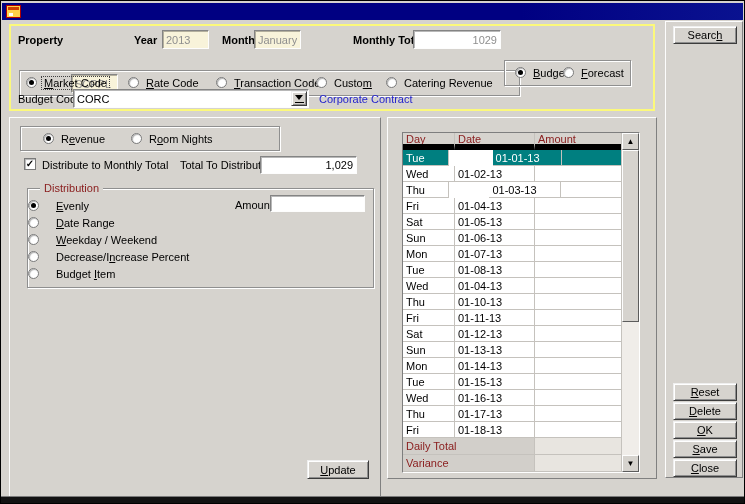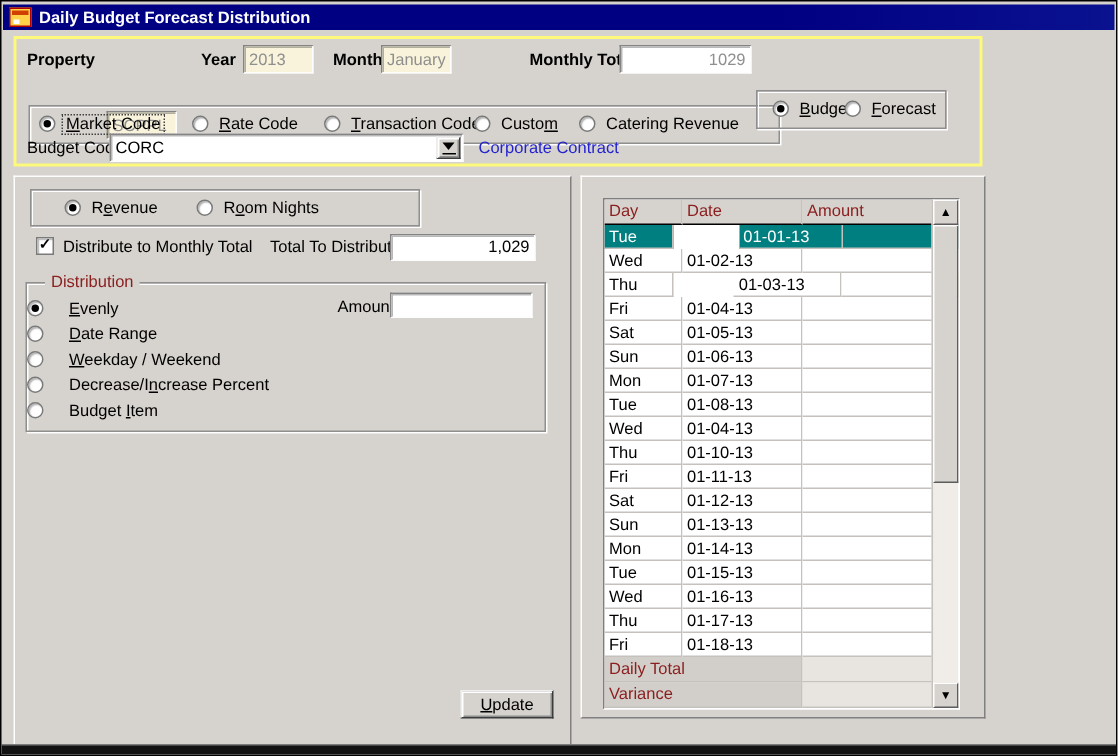"Daily Budget Forecast Distribution" span.title-text { html: <span>Daily Budget Forecast Distribution</span> -> none }
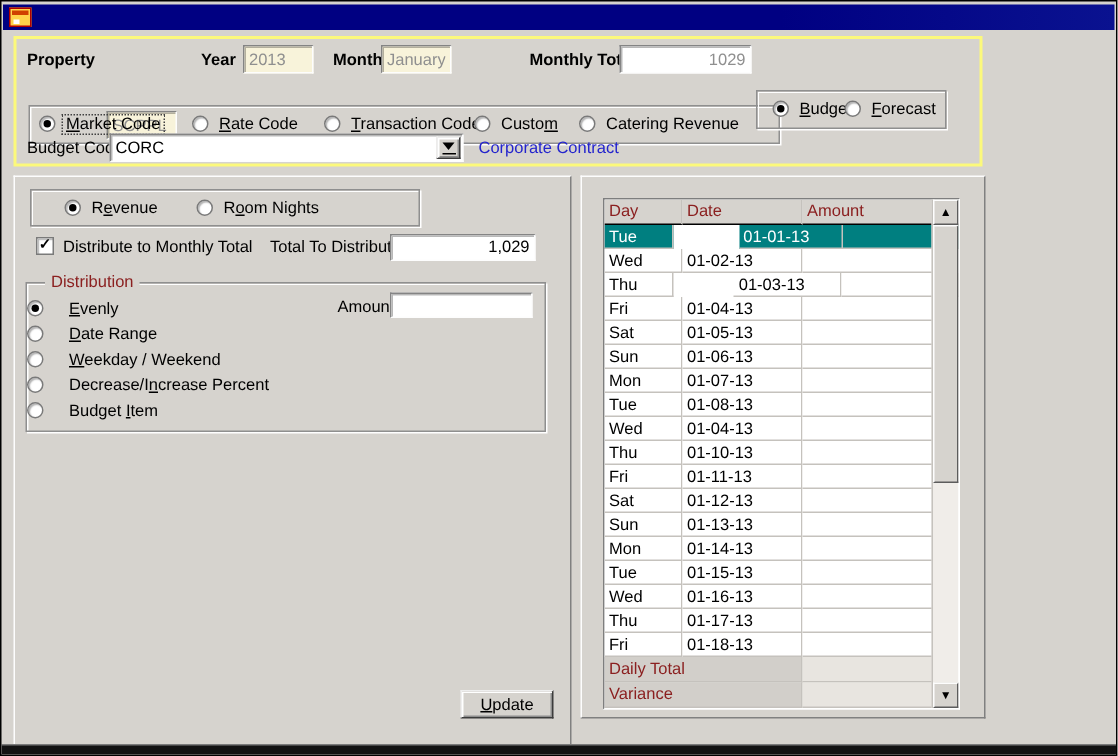"Searc" div.side-panel { html: none -> <div> <button>Searc<u>h</u></button> <div> <button><u>R</u>eset</button> <button><u>D</u>elete</button> <button><u>O</u>K</button> <button><u>S</u>ave</button> <button><u>C</u>lose</button> </div> </div> }
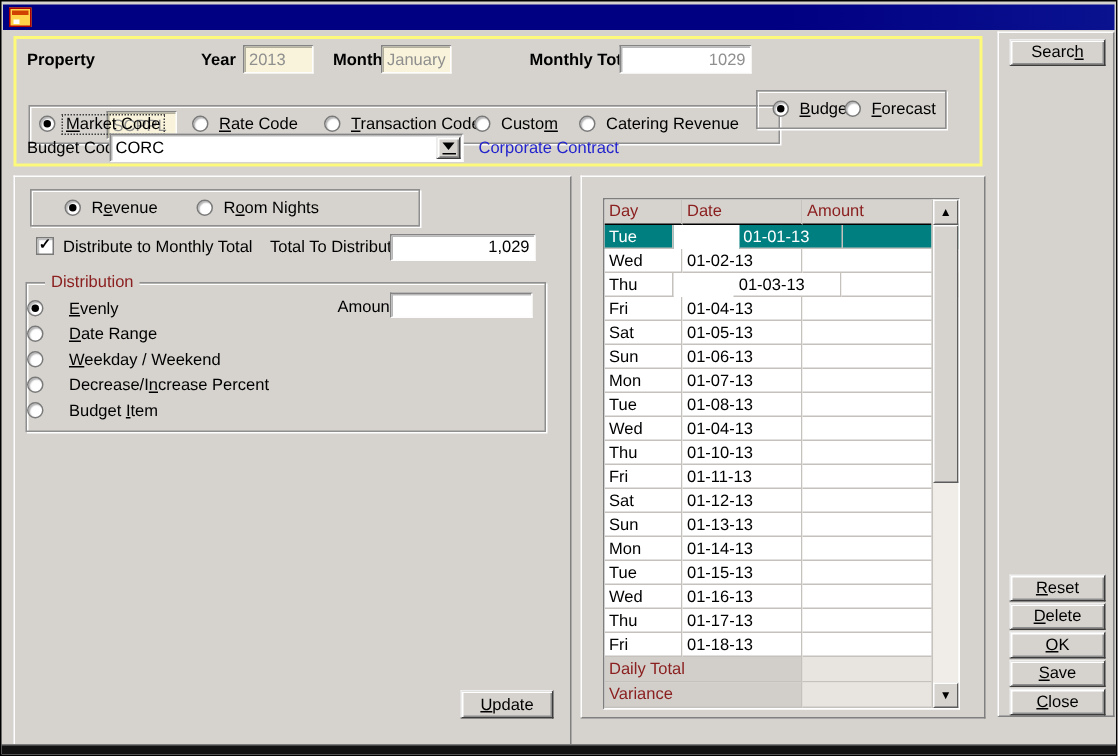"Day" .ghead .gcell { border-bottom: 1px solid #000000 -> 6px solid #000000 }
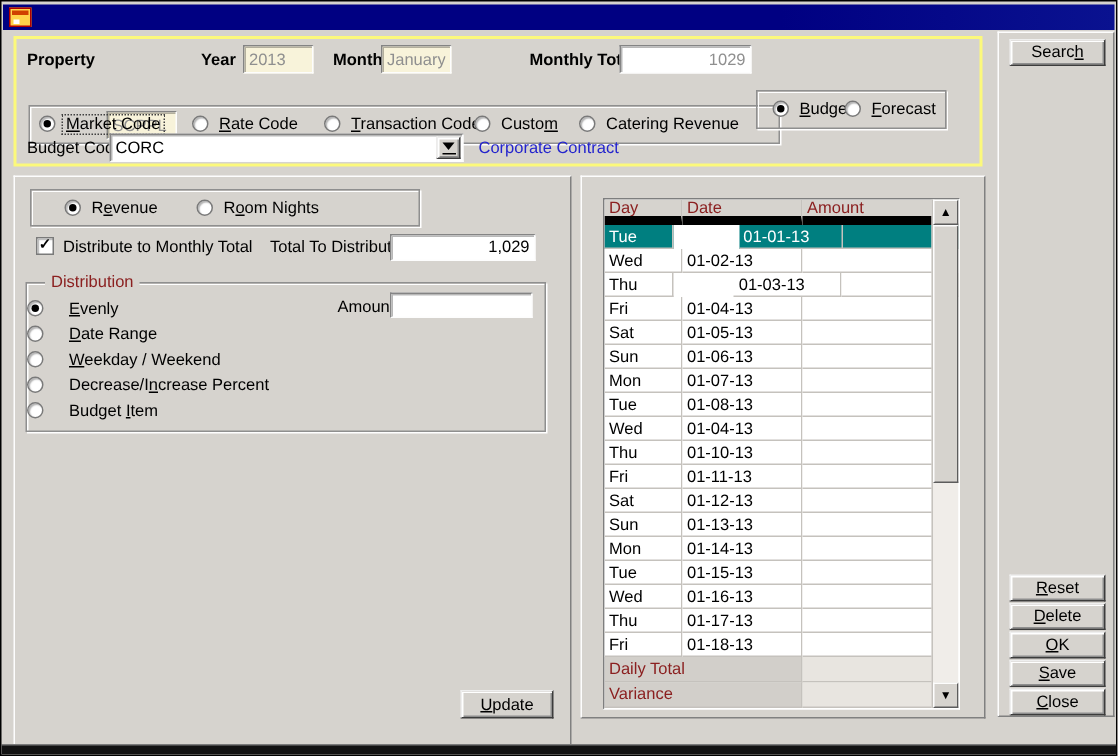"Distribution" div.groupbox { left: 7px -> 17px }
